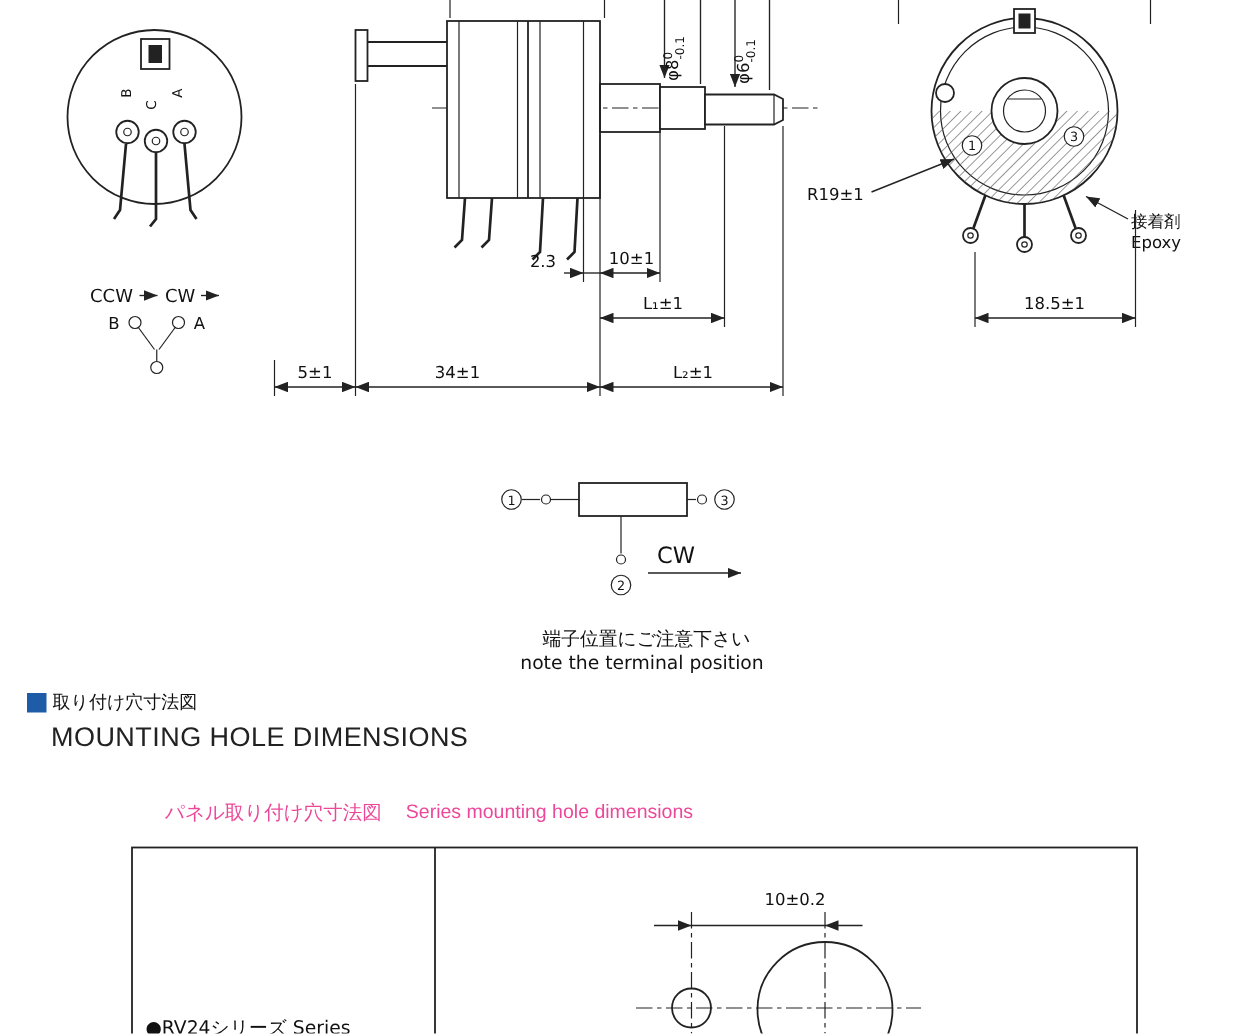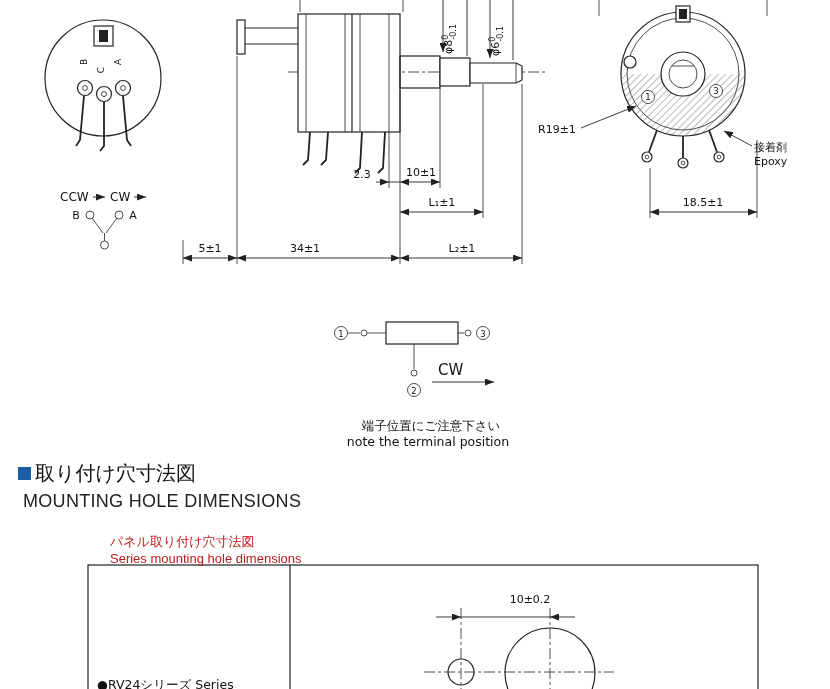"取り付け穴寸法図" .hdr-row { font-size: 20px -> 12px }
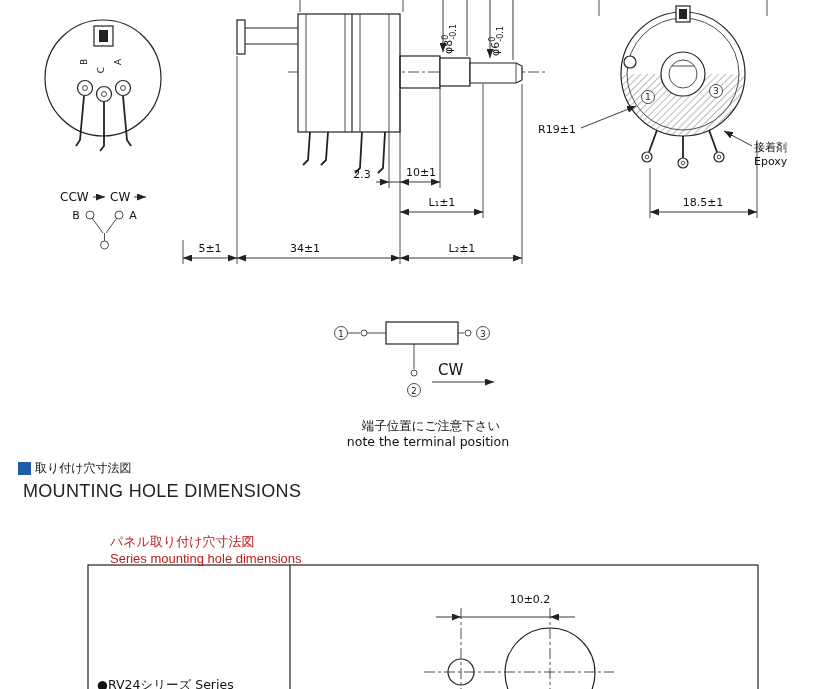"MOUNTING HOLE DIMENSIONS" .hdr-en { margin-left: 5px -> 16px }
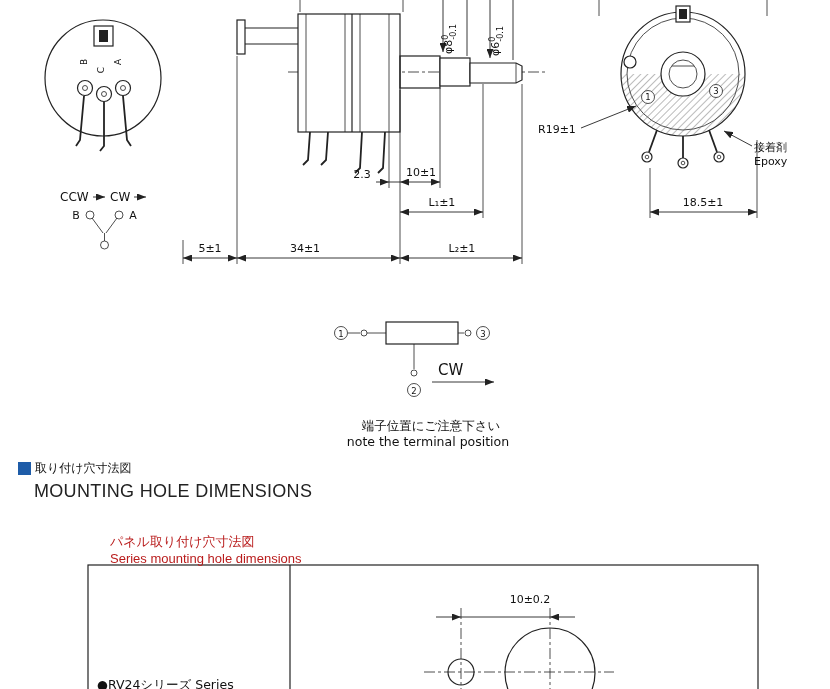"パネル取り付け穴寸法図" #panel-caption { color: #b91c1c -> #ec4899; flex-direction: column -> none; gap: 0 -> 16px }
